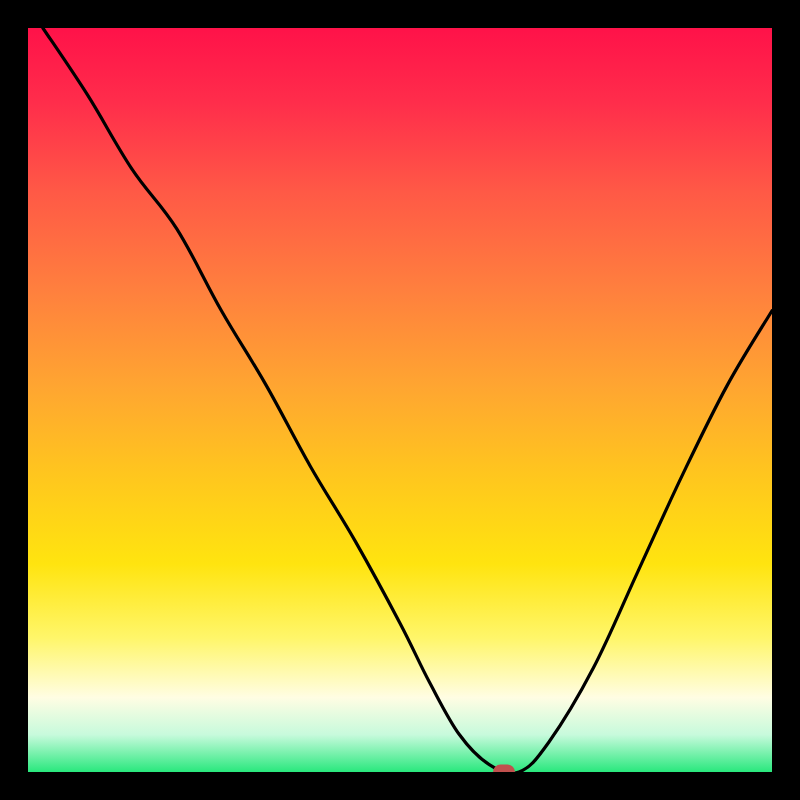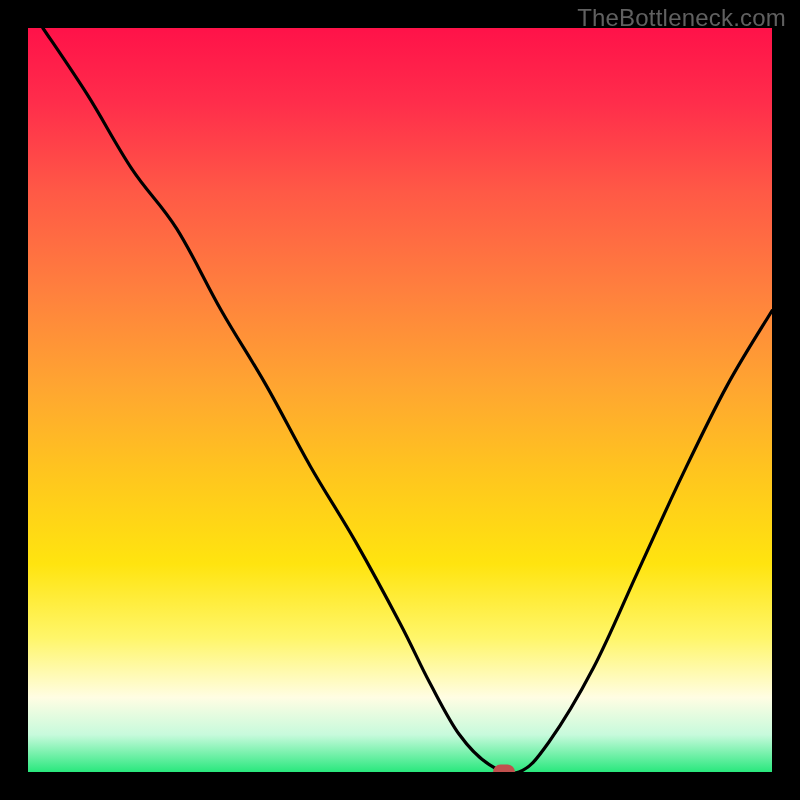"TheBottleneck.com" div.watermark { html: <div>TheBottleneck.com</div> -> none }
